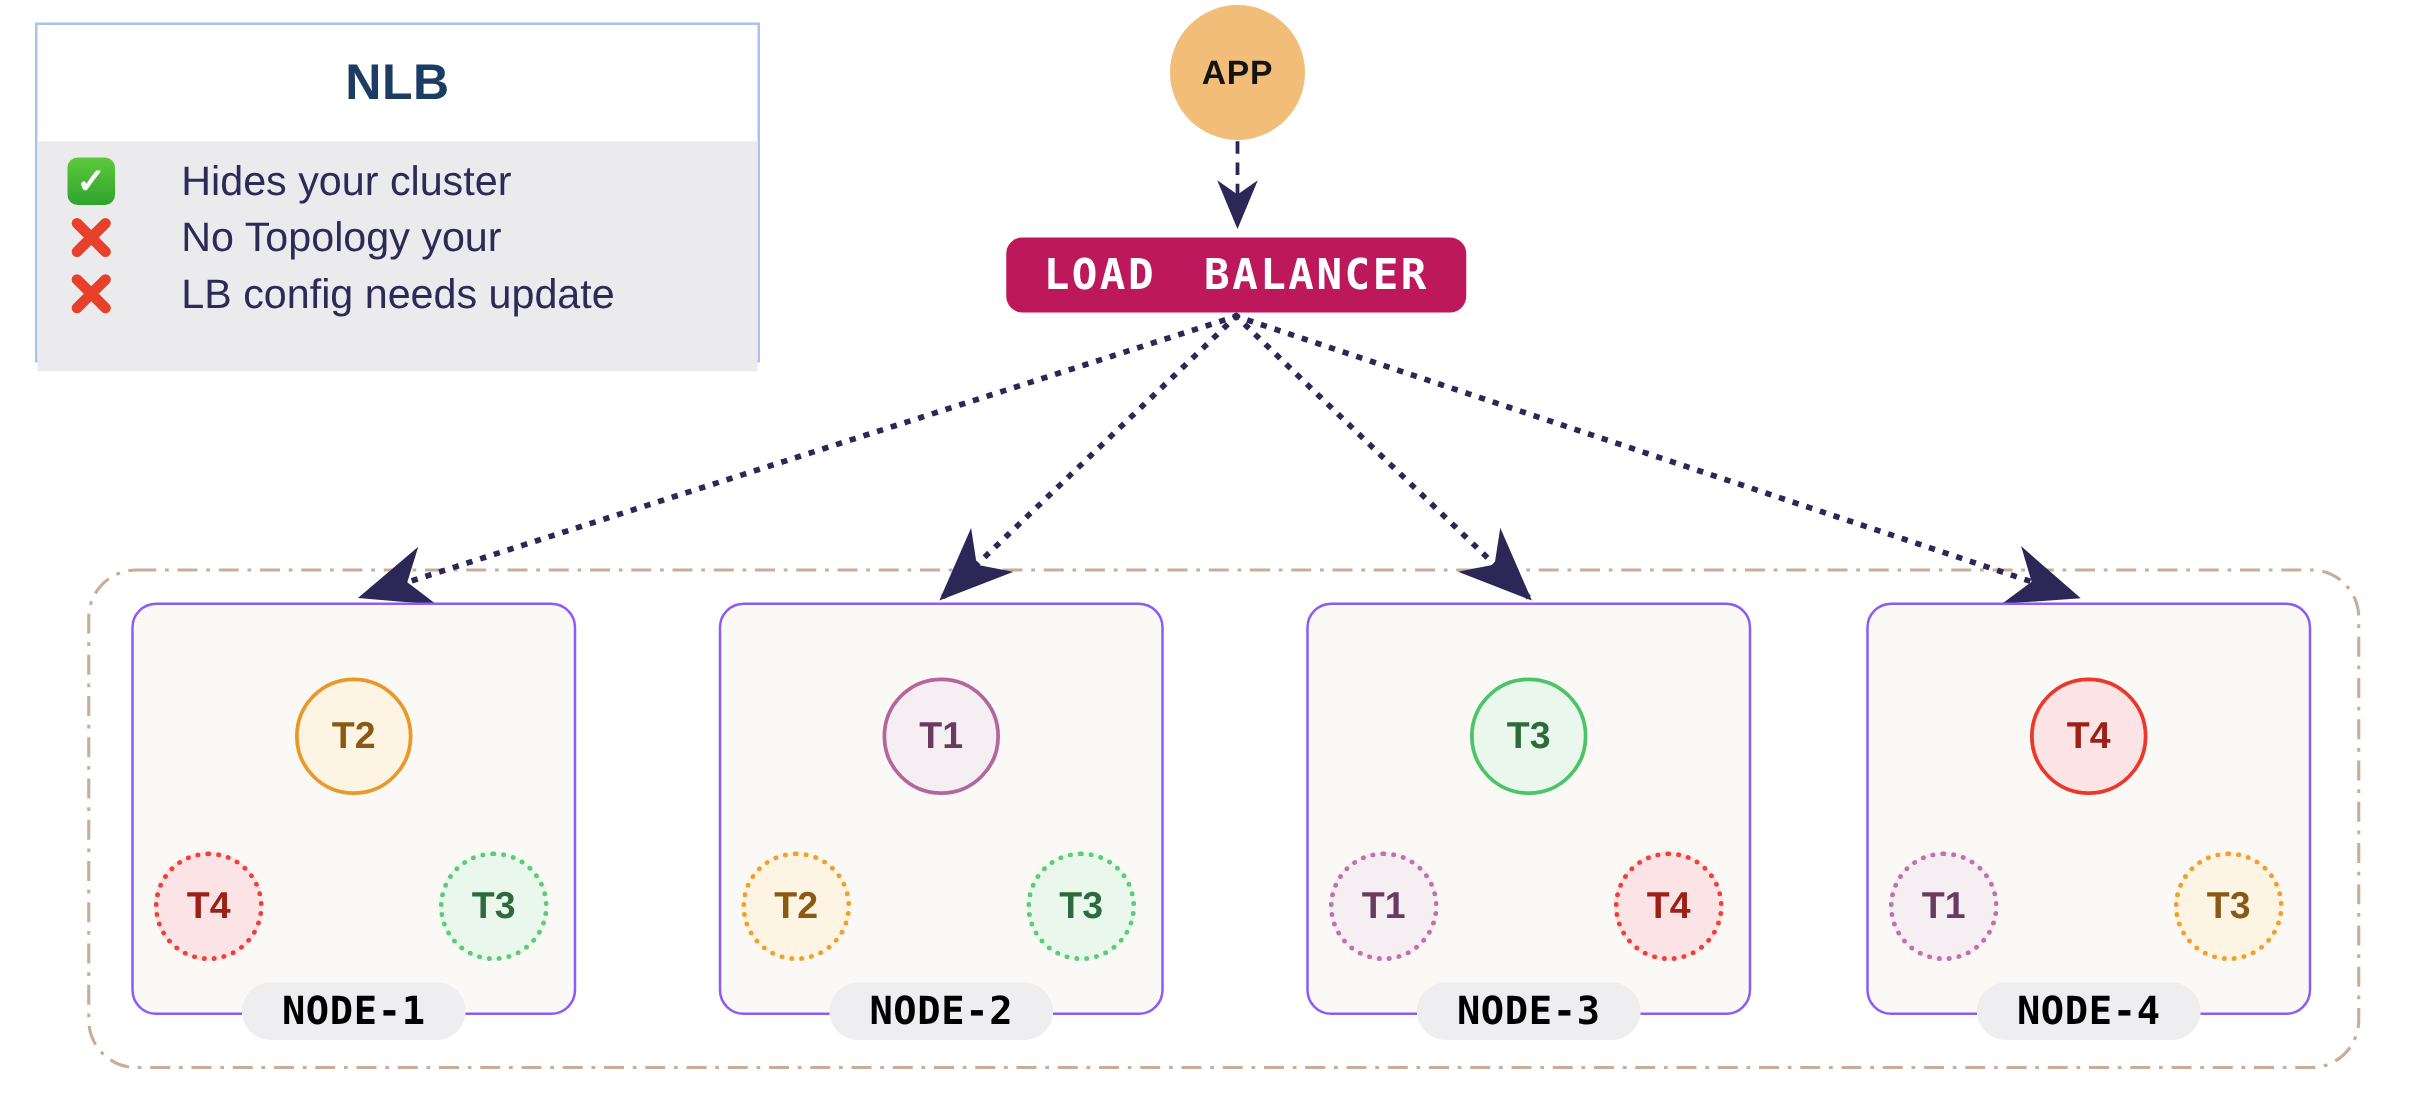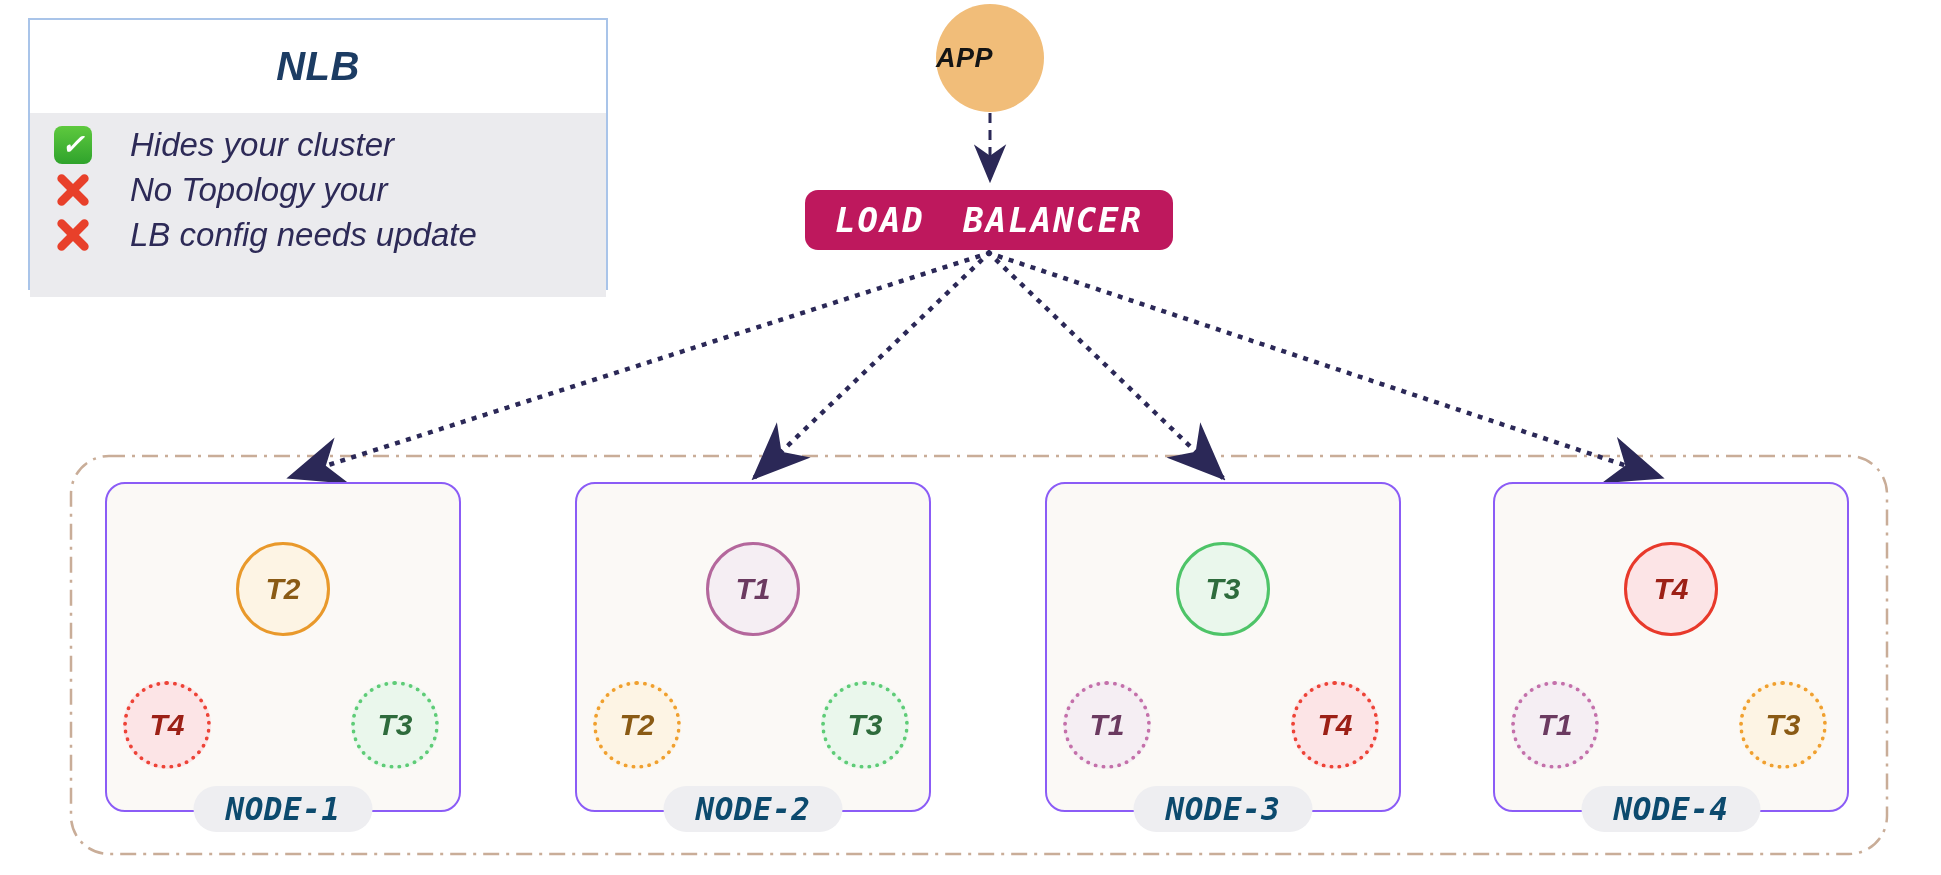"NLB" #canvas { font-style: italic -> none }
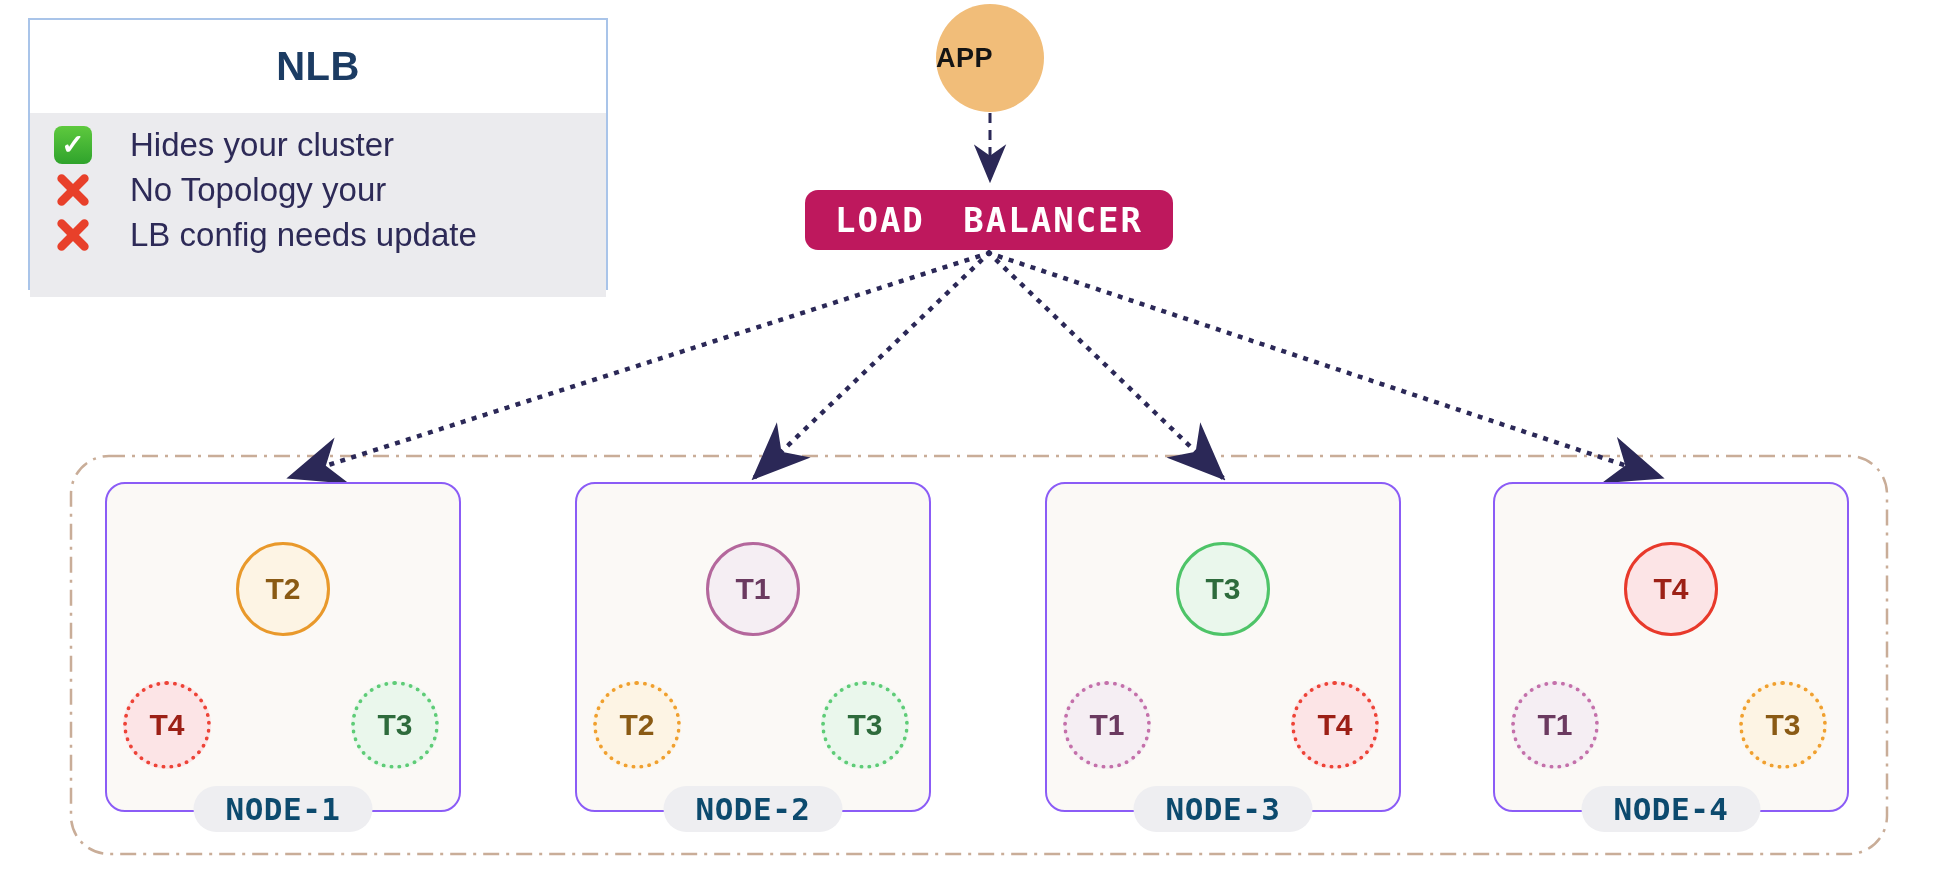"APP" .app-circle { justify-content: flex-start -> center }
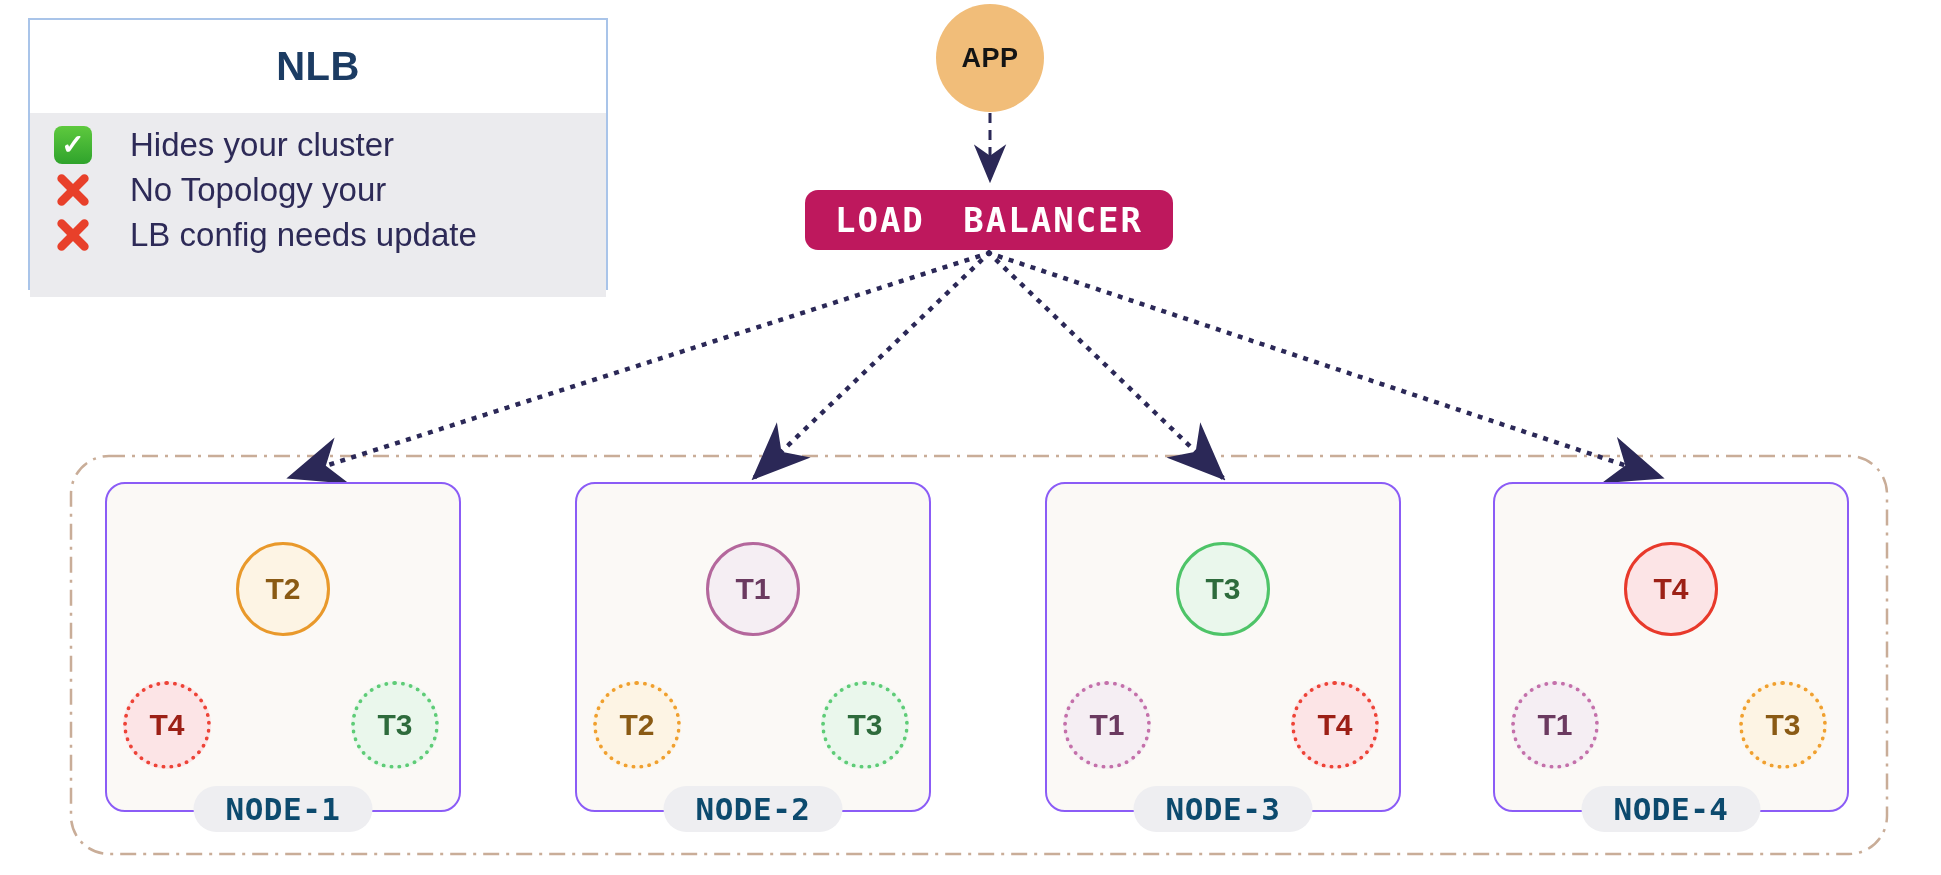"Hides your cluster" .row-text { margin-left: 36px -> 51px }
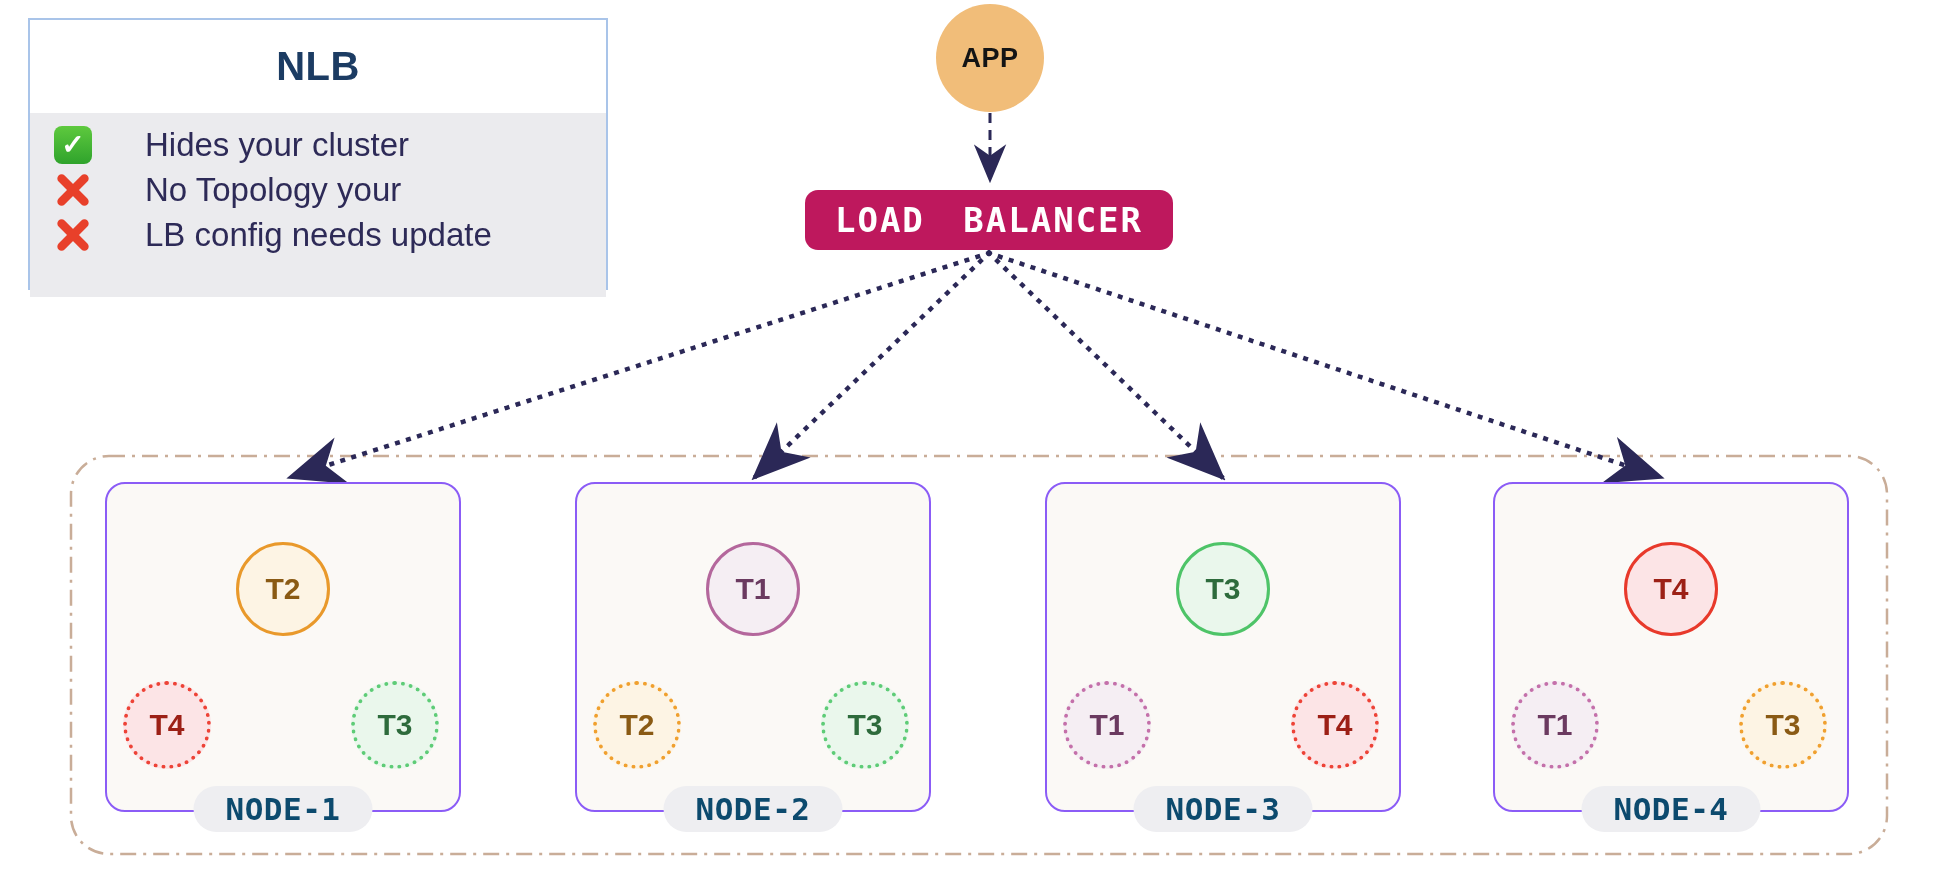"NODE-1" .node-pill { color: #0c4a6e -> #000000 }
